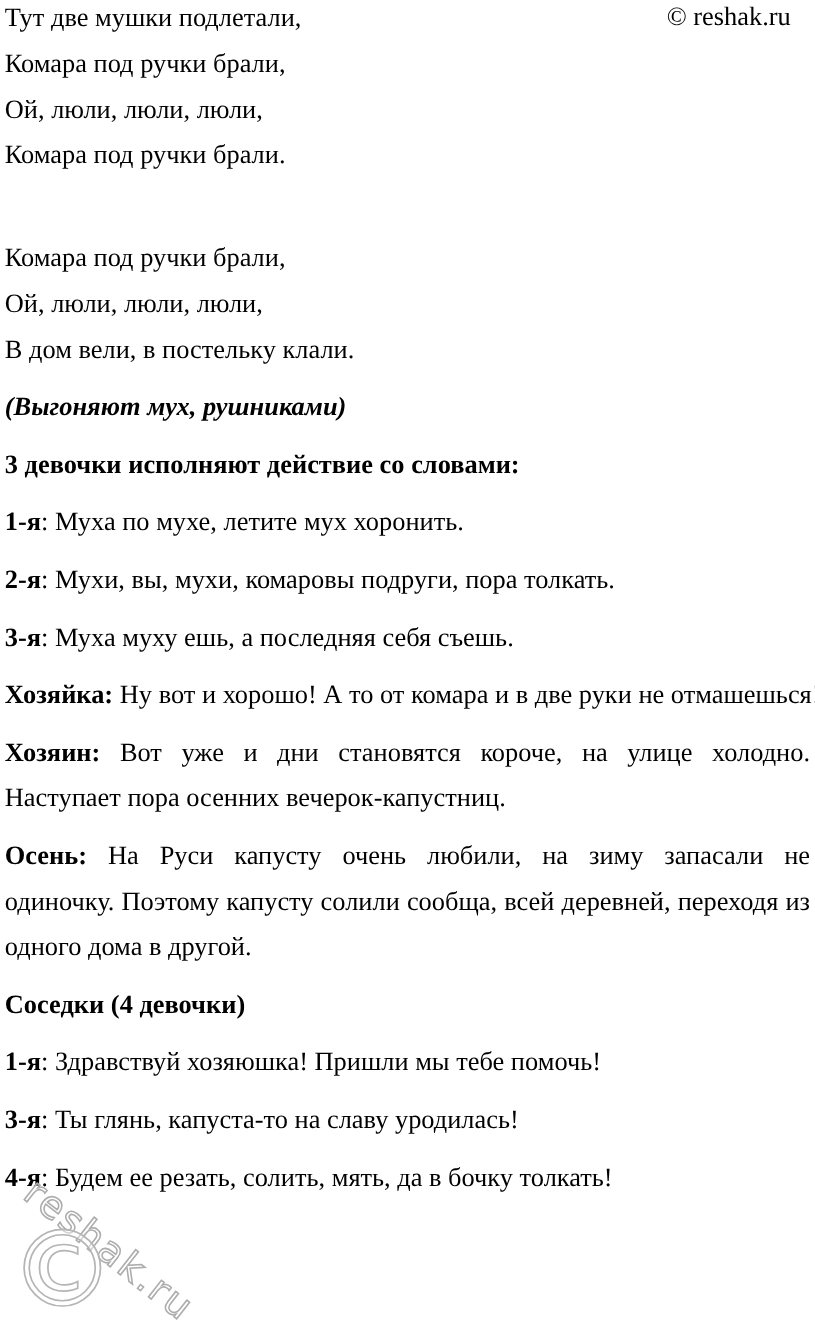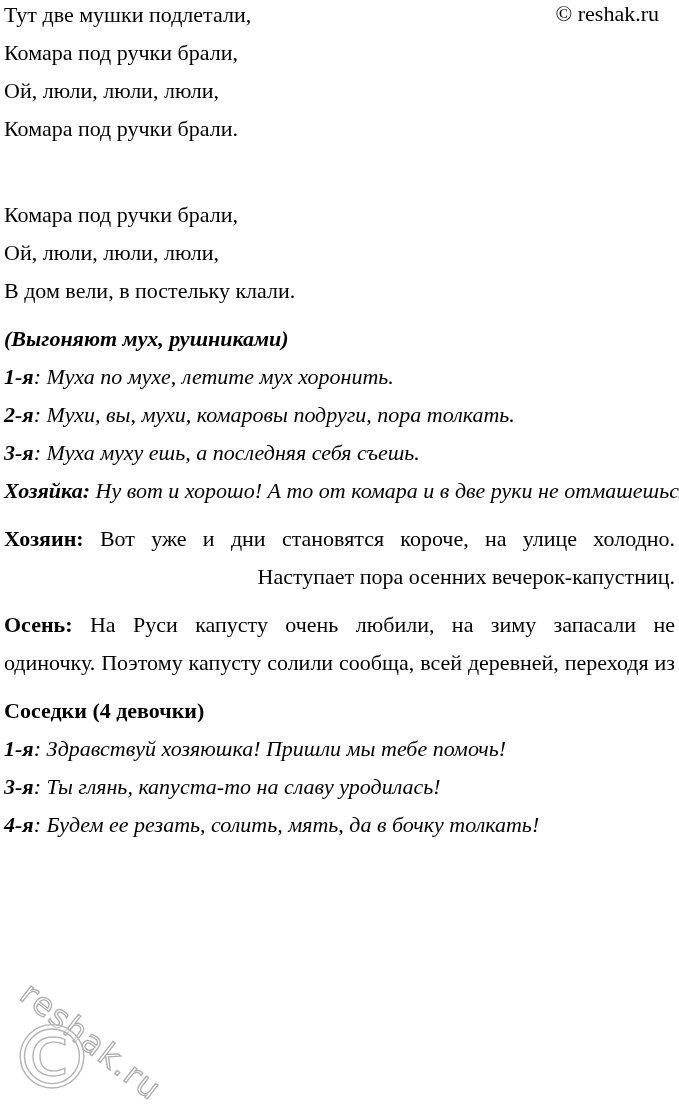"3 девочки исполняют действие со" div.h { html: none -> <div>3 девочки исполняют действие со словами:</div> }
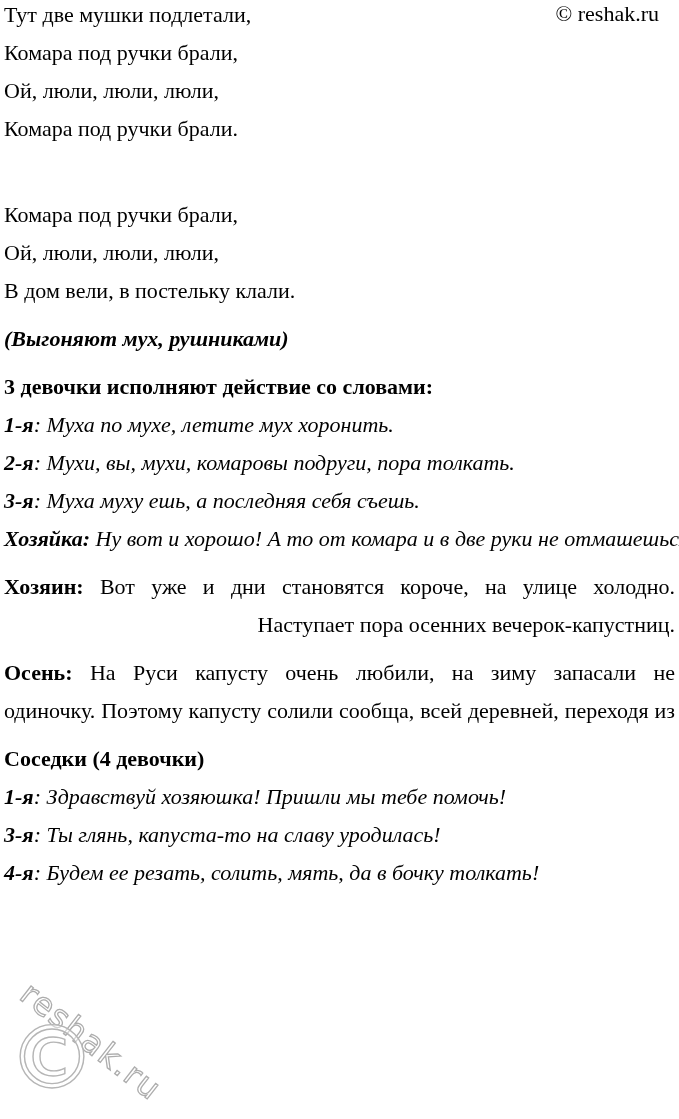"1-я: Муха по мухе, летите" .para { font-style: italic -> none; margin-top: none -> 10px }
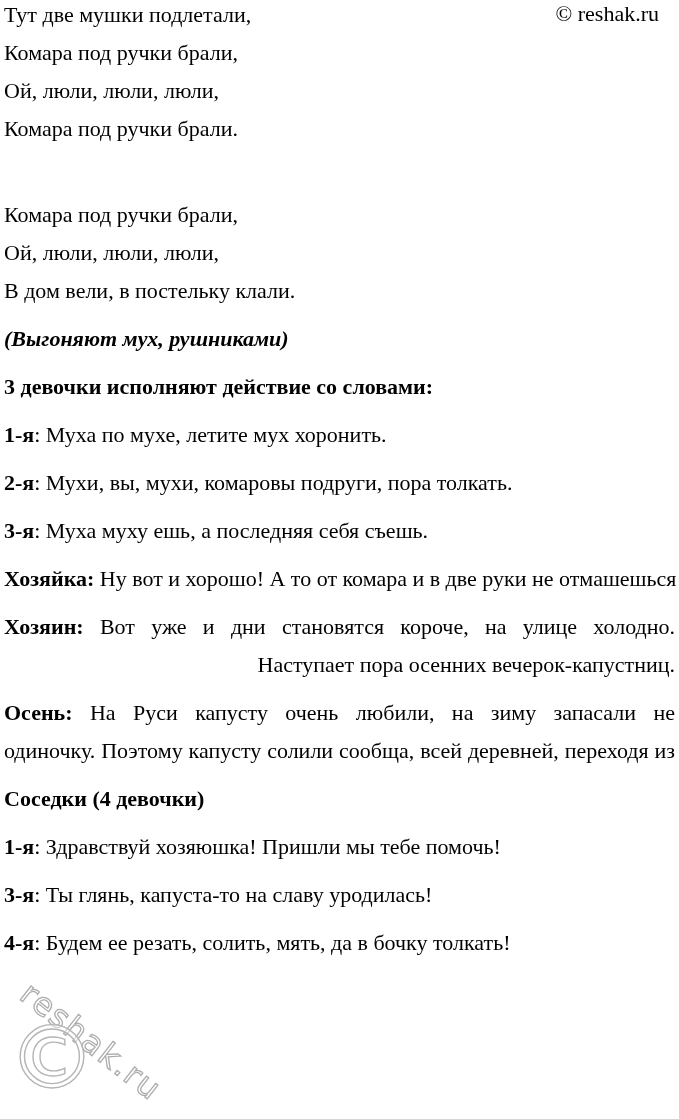"Наступает пора осенних" .jlast { text-align: right -> left }
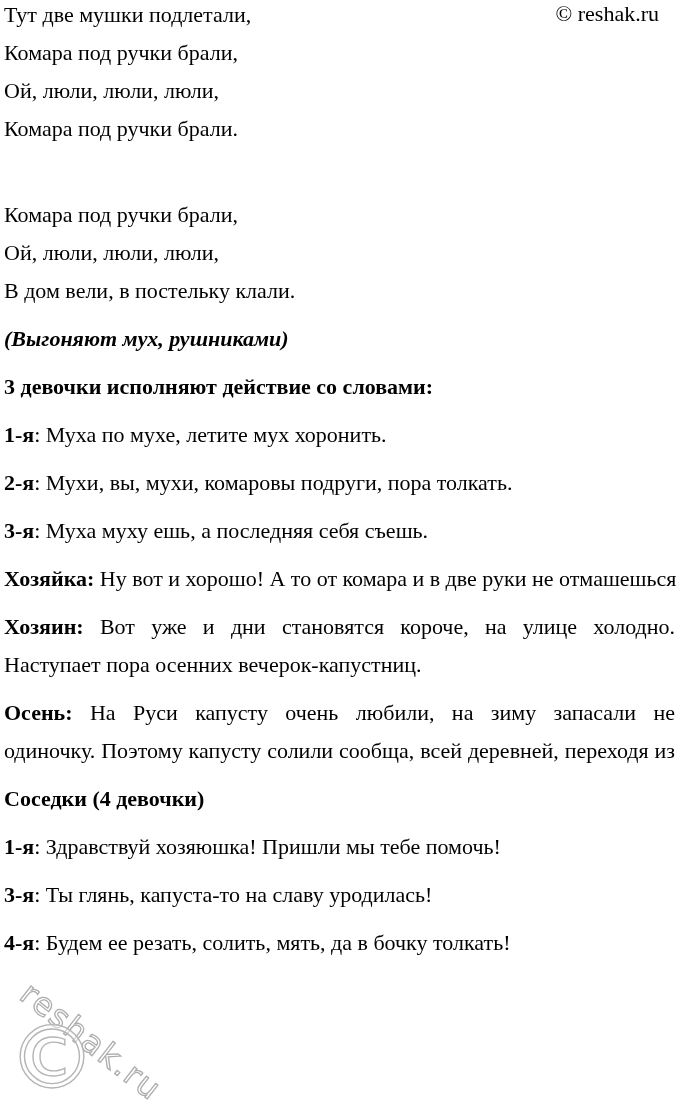"одного дома в другой." div.jlast { html: none -> <div>одного дома в другой.</div> }
